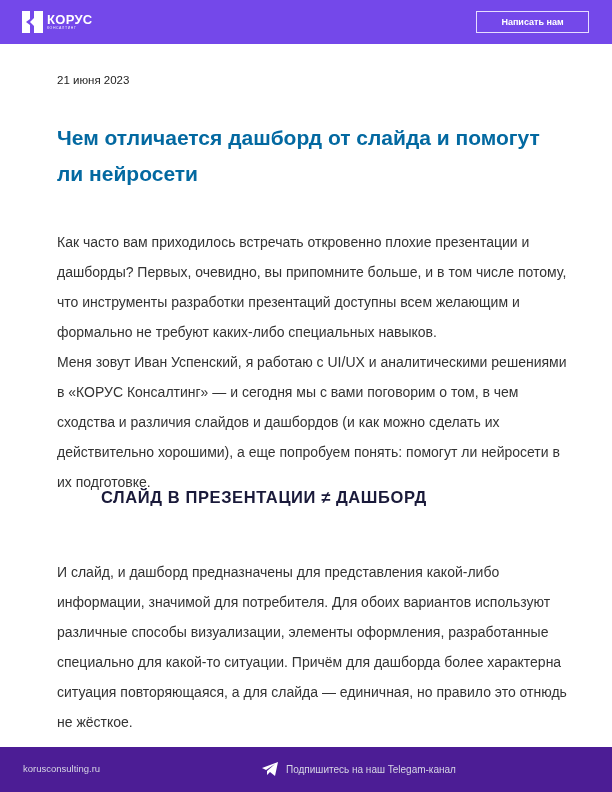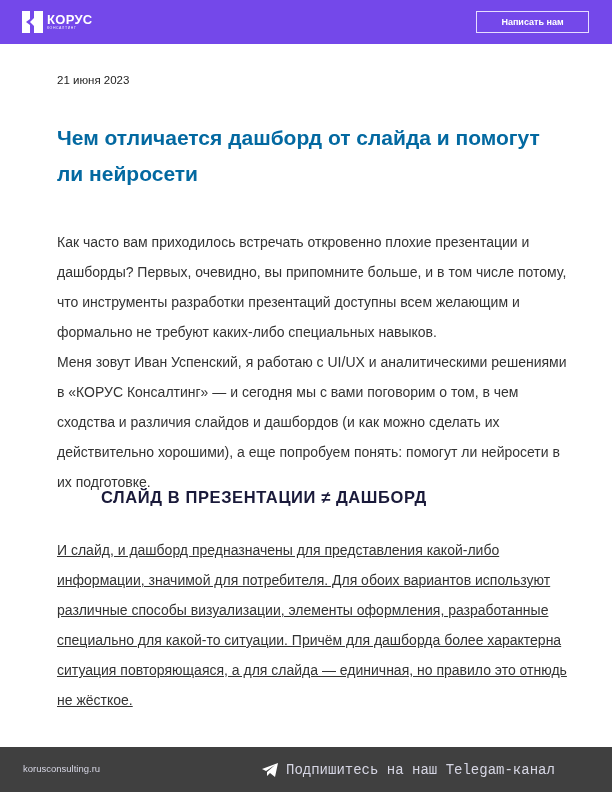"И слайд, и дашборд предназначены" .p3 { text-decoration: underline -> none; top: 535px -> 557px }
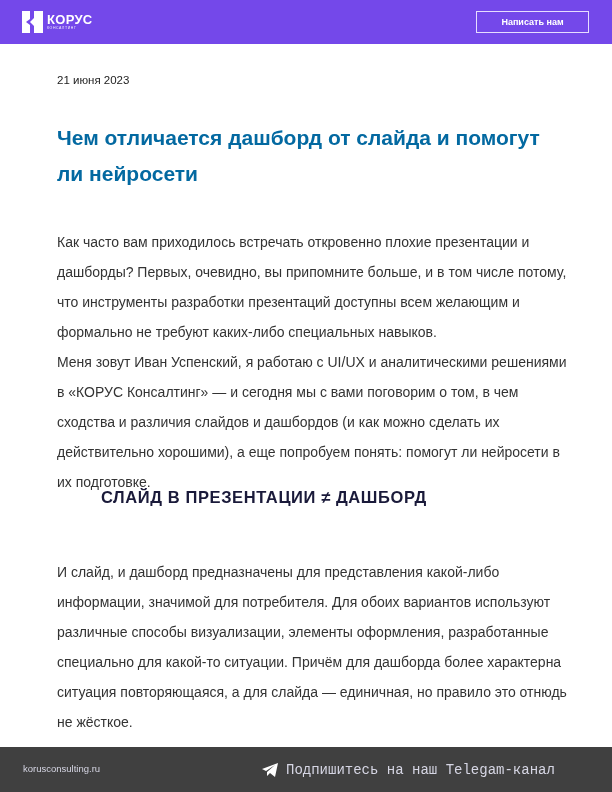"korusconsulting.ru" .footer { background: #404040 -> #4c1d95 }
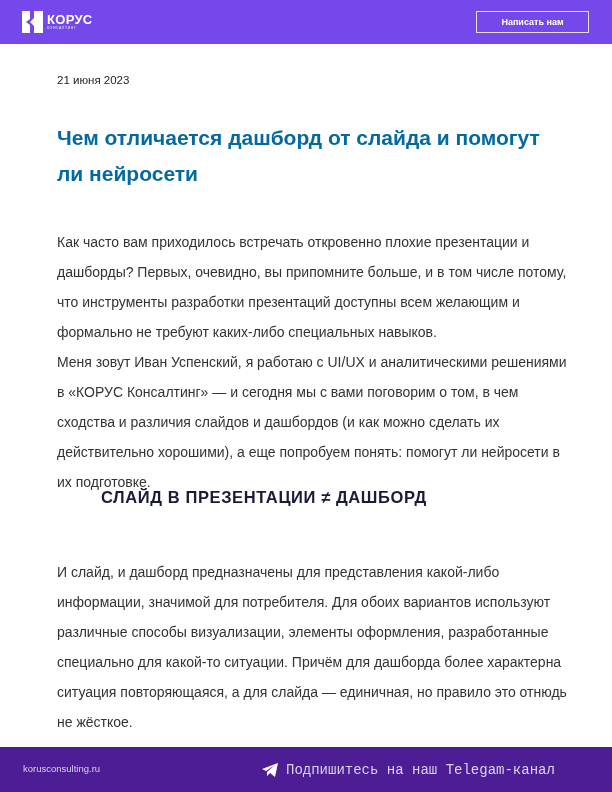"Подпишитесь на наш Telegam-канал" .tg-label { font-family: Liberation Mono, monospace -> none; font-size: 14px -> 10px }
